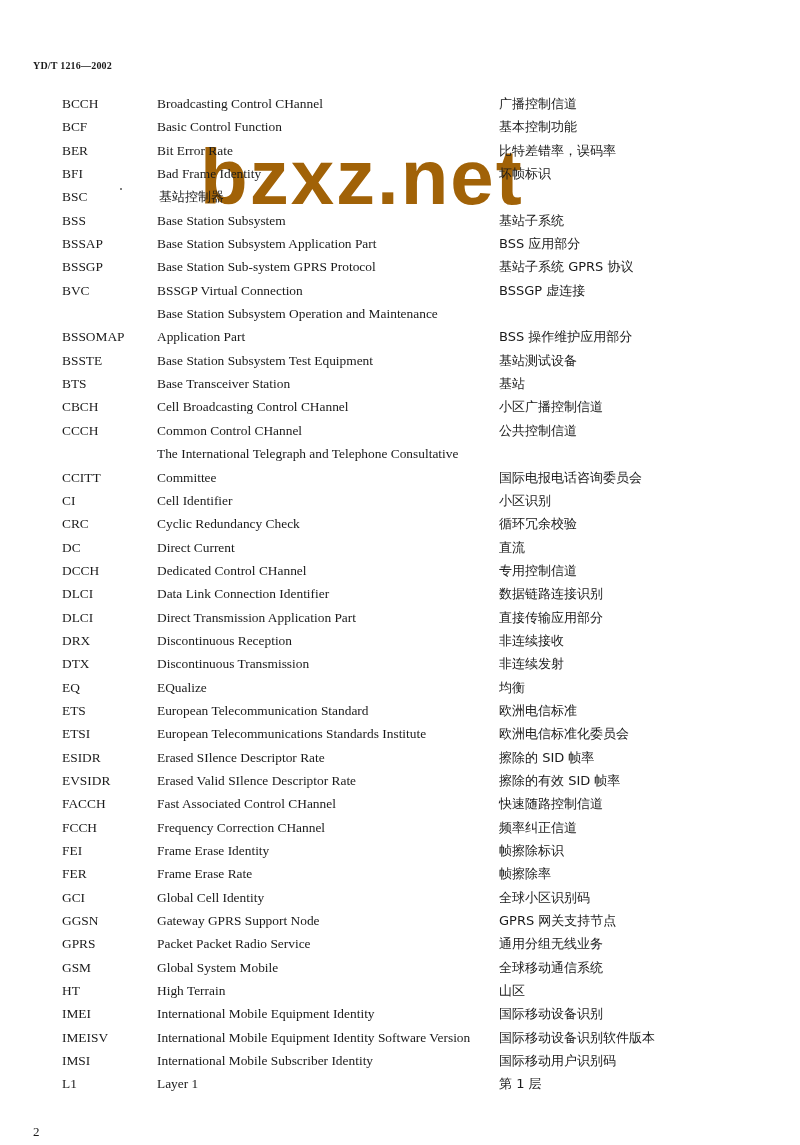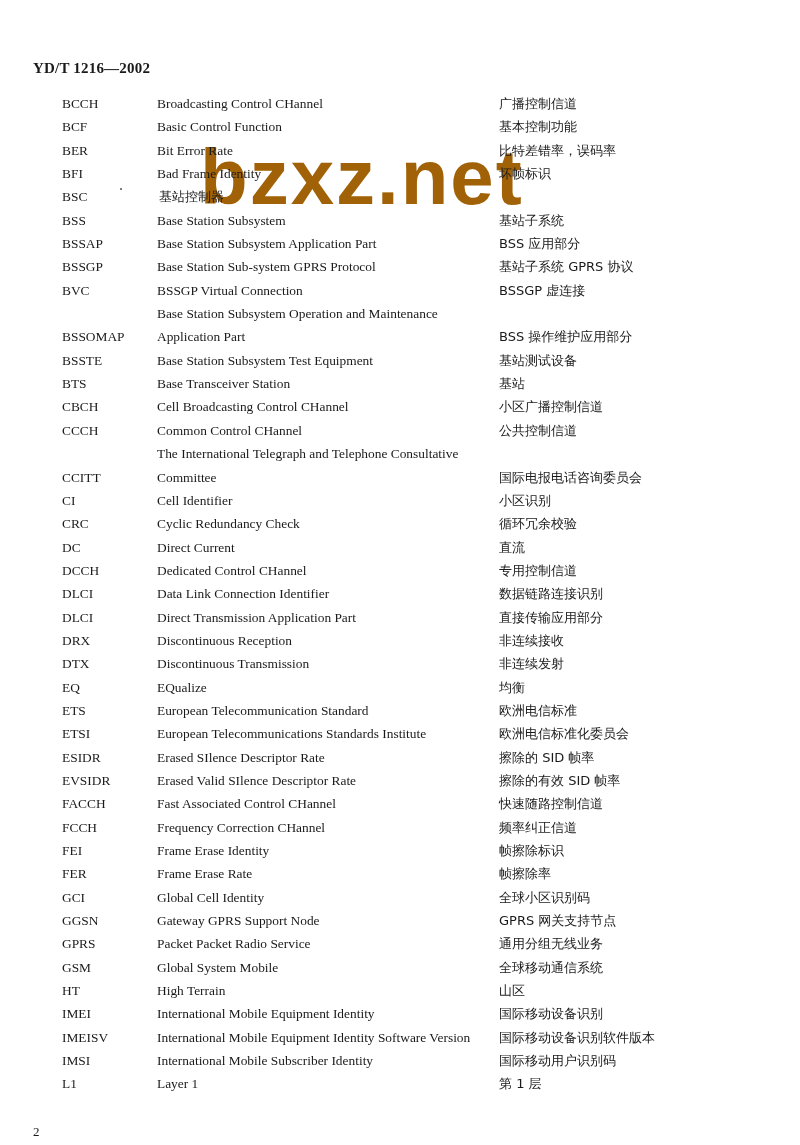"YD/T 1216—2002" .header { font-size: 15px -> 10px }
